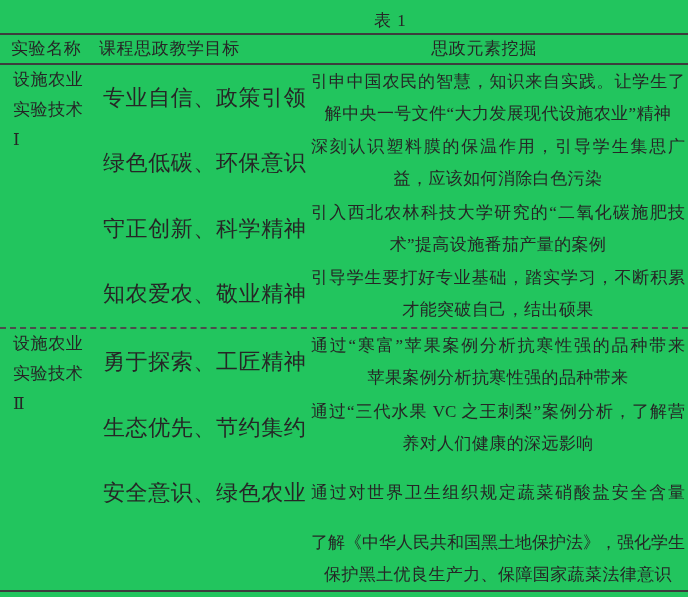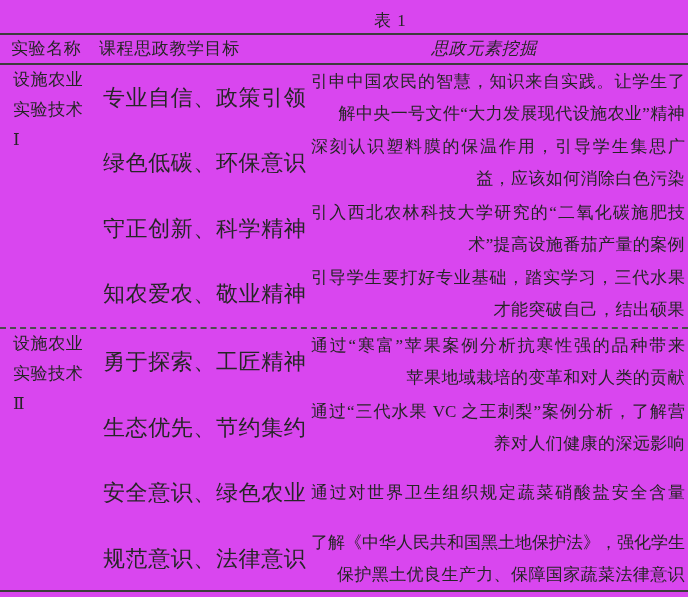"表 1" .page { background: #d946ef -> #22c55e }
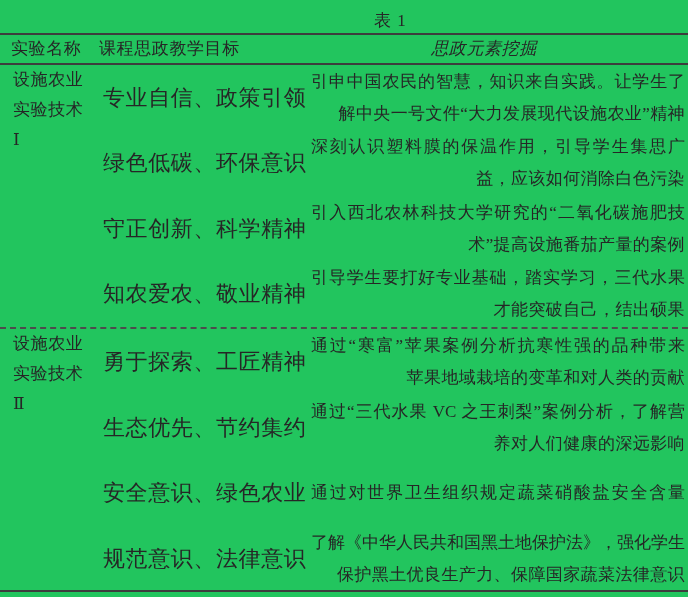"思政元素挖掘" .h3 { font-style: italic -> none }
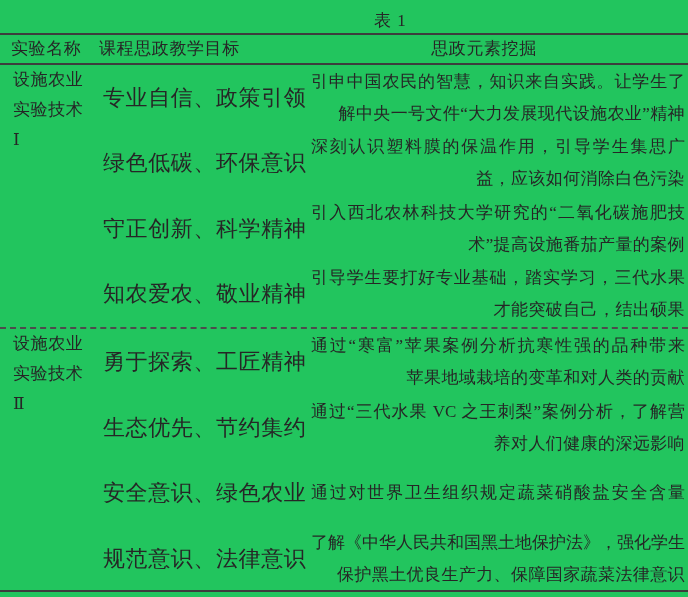"解中央一号文件“大力发展现代设施农业”精神" .l2 { text-align: right -> center }
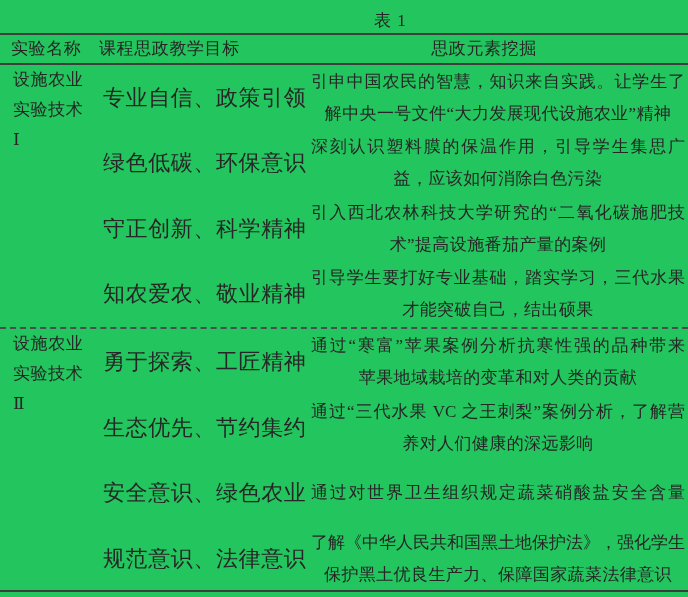"引导学生要打好专业基础，踏实学习，三代水果" div.l1 { text: 三代水果 -> 不断积累 }
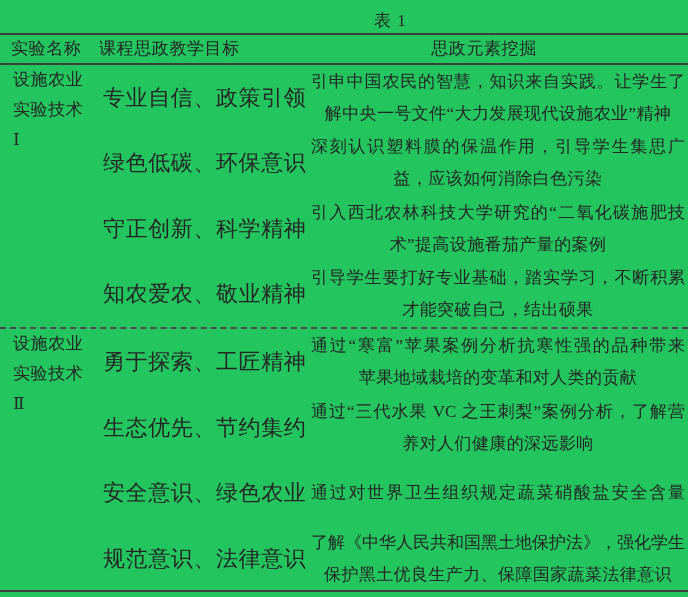"苹果地域栽培的变革和对人类的贡献" div.l2 { text: 地域栽培的变革和对人类的贡献 -> 案例分析抗寒性强的品种带来 }
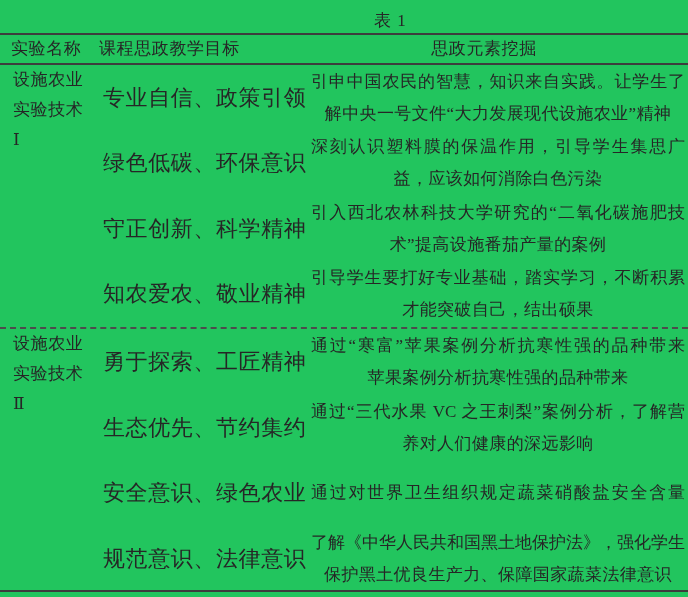"规范意识、法律意识" div.goal { html: <div>规范意识、法律意识</div> -> none }
